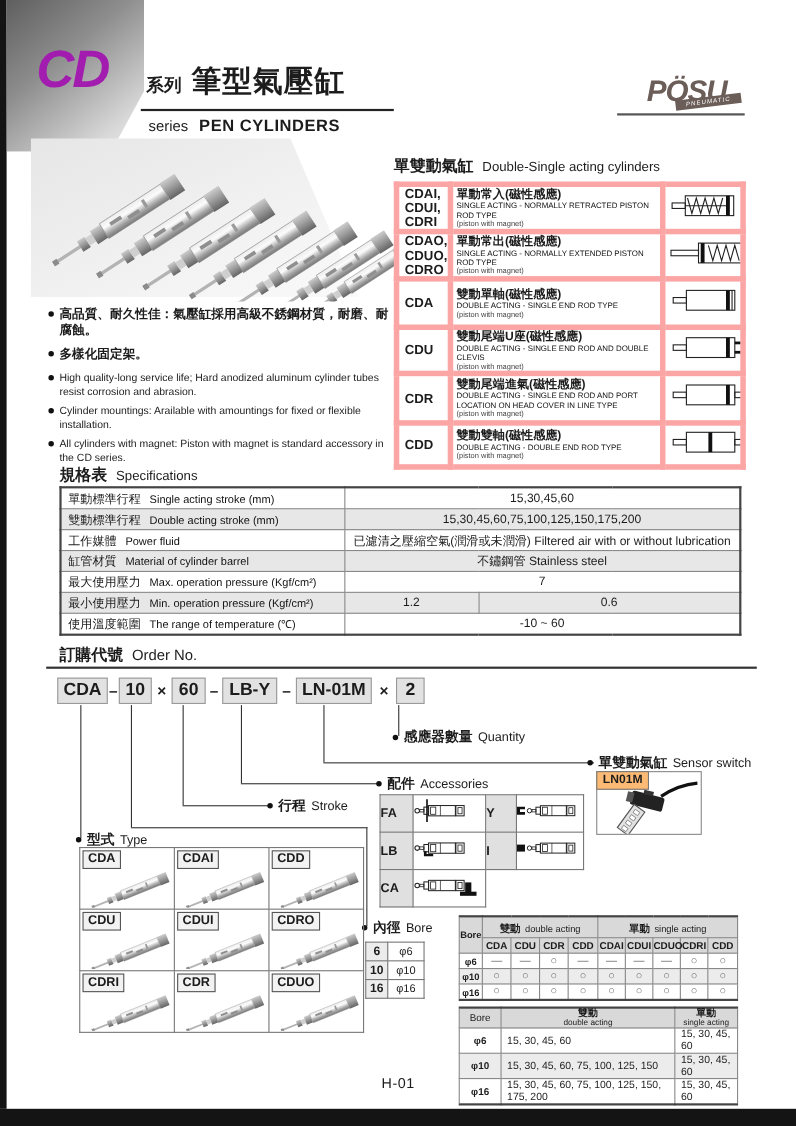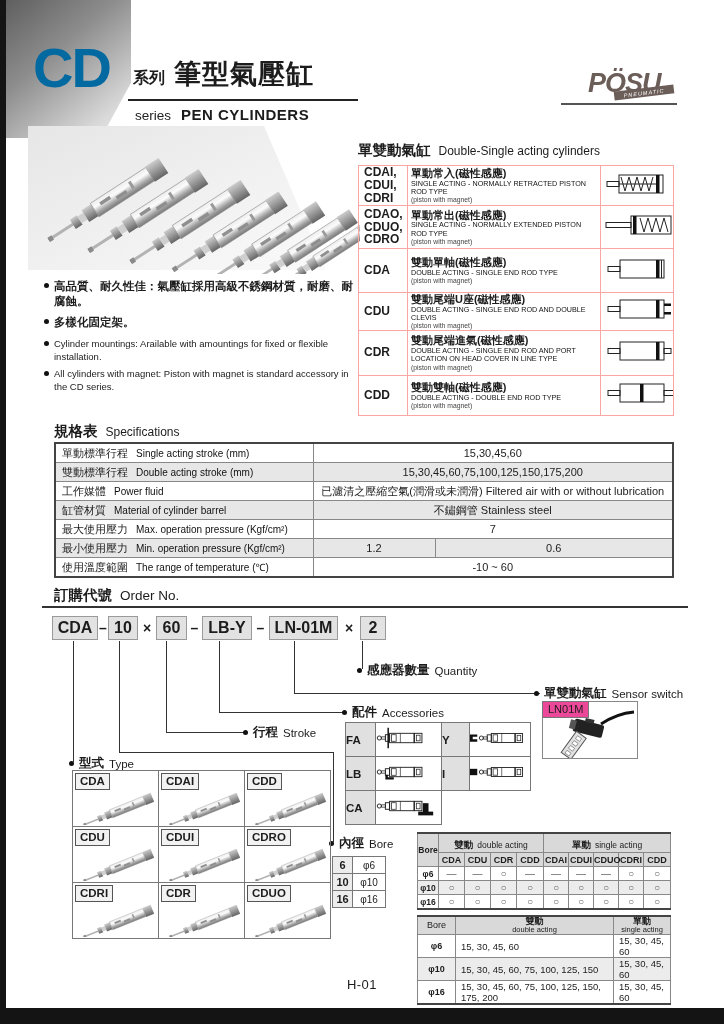"CD" .cd-text { color: #0369a1 -> #a21caf; font-size: 56px -> 48px; font-style: none -> italic }
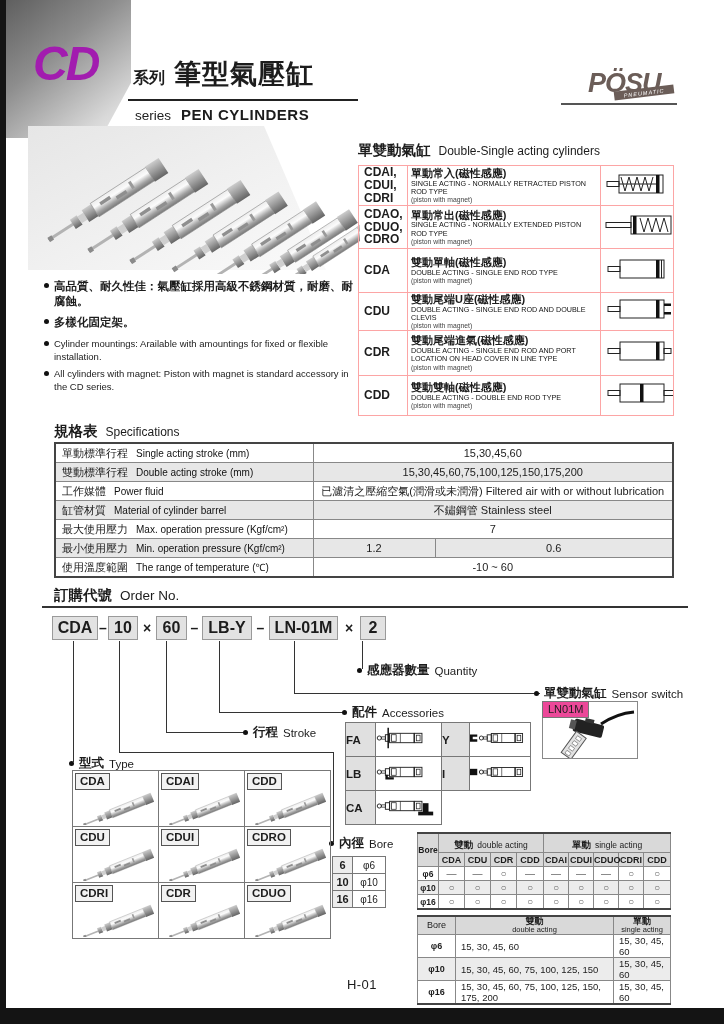"CDAI," .acting td { border: 1px solid #fca5a5 -> 5px solid #fca5a5 }
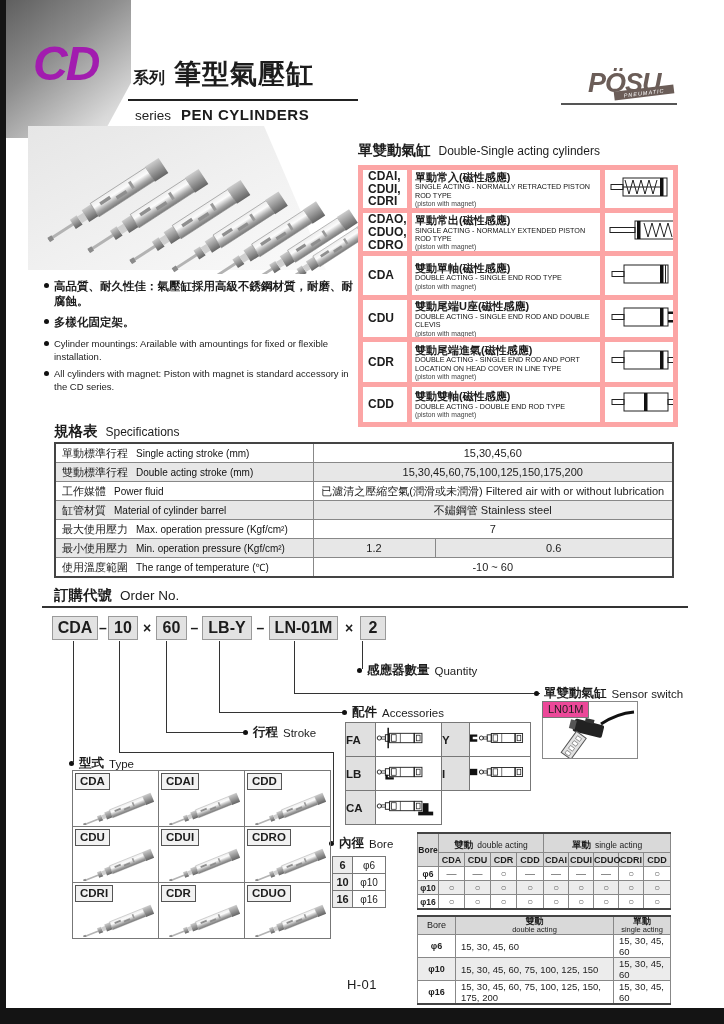"High quality-long service life; Hard" div.feat { html: none -> <div> <span></span> <span>High quality-long service life; Hard anodized aluminum cylinder tubes resist corrosion and abrasion.</span> </div> }
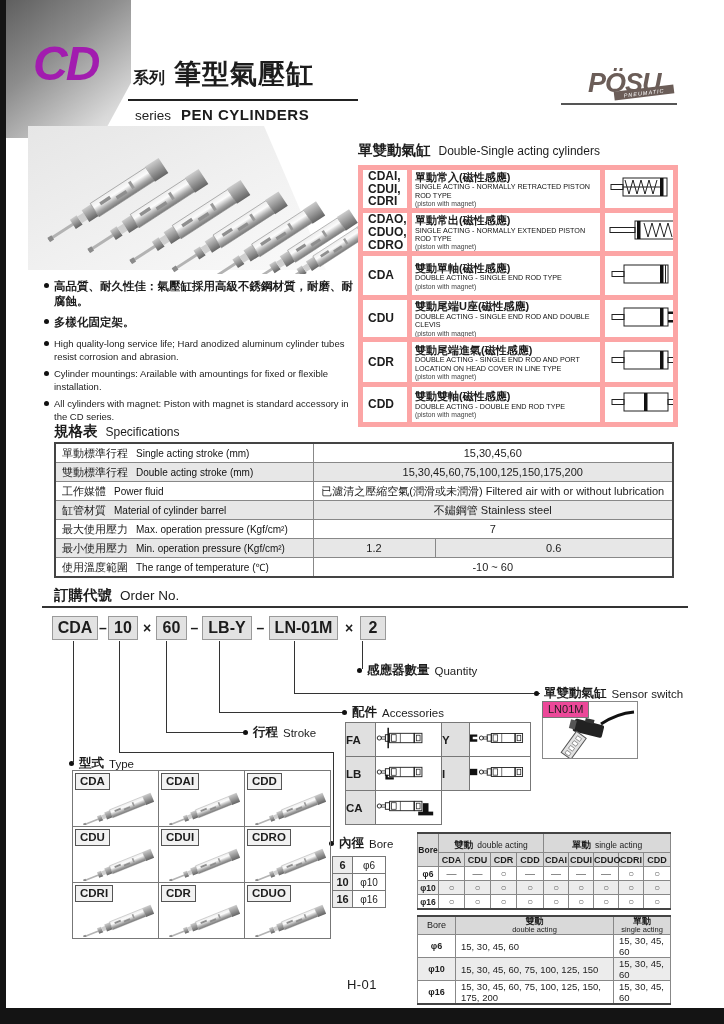"LN01M" .sensorbox .tag { background: #ec4899 -> #fdba74; font-weight: normal -> bold }
